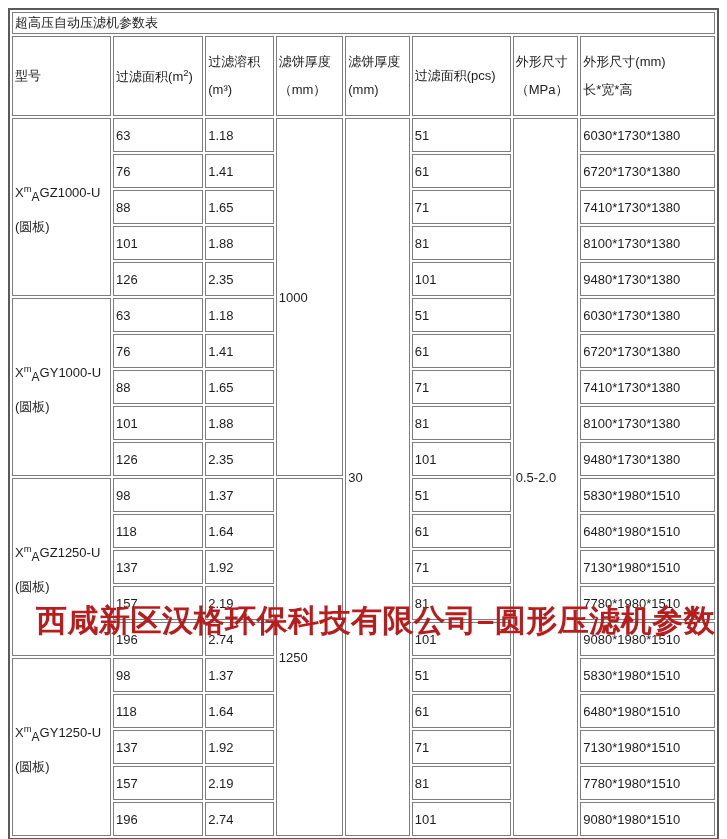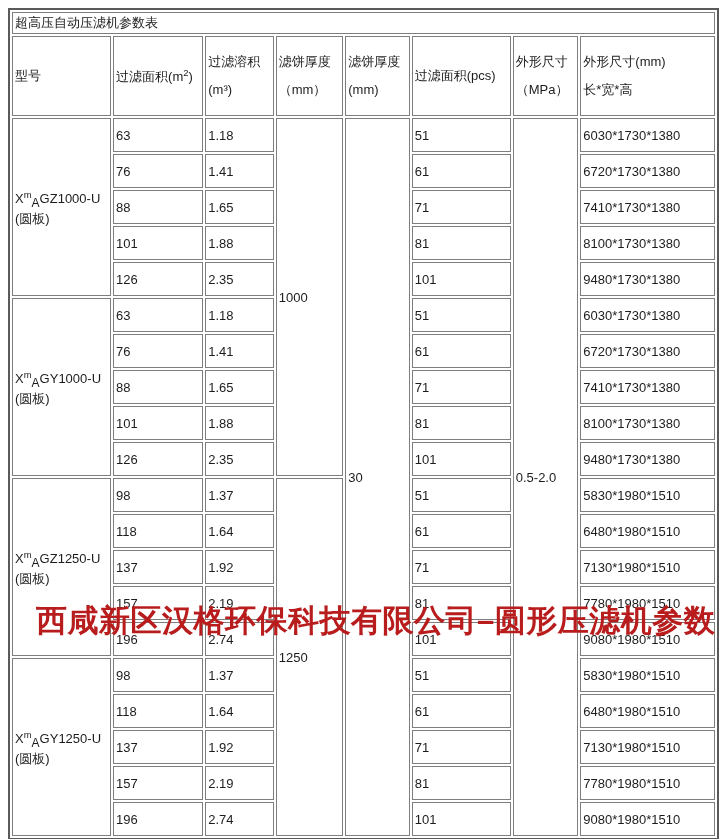"XmAGZ1000-U" .model-cell .model-line { line-height: 16px -> 29px }
